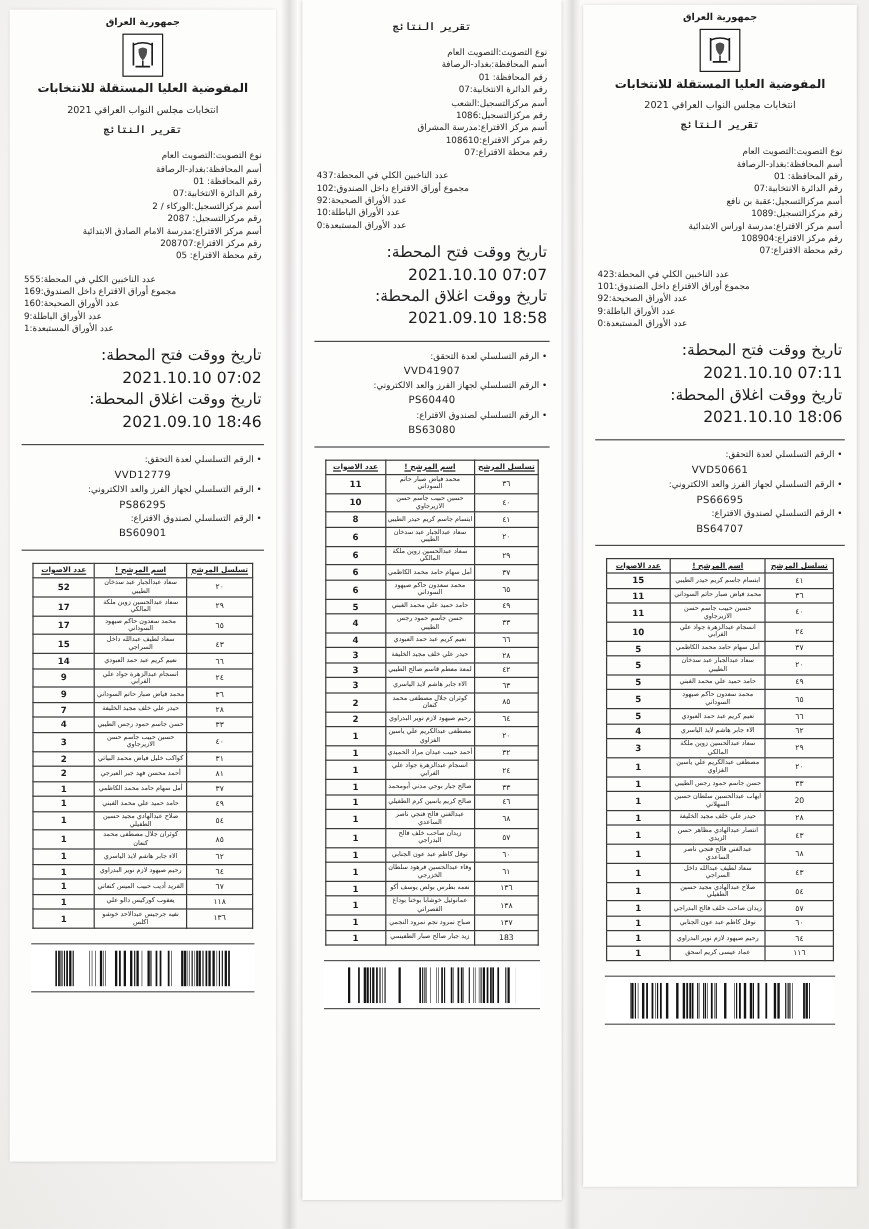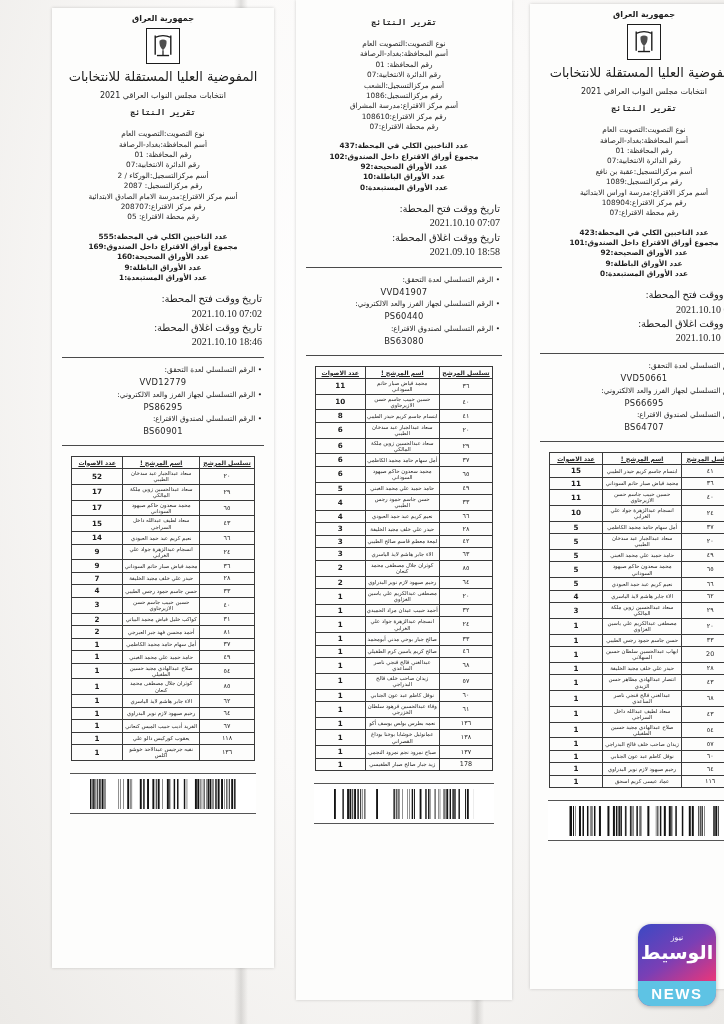"جمهورية العراق" .slip { margin-left: 44px -> none }
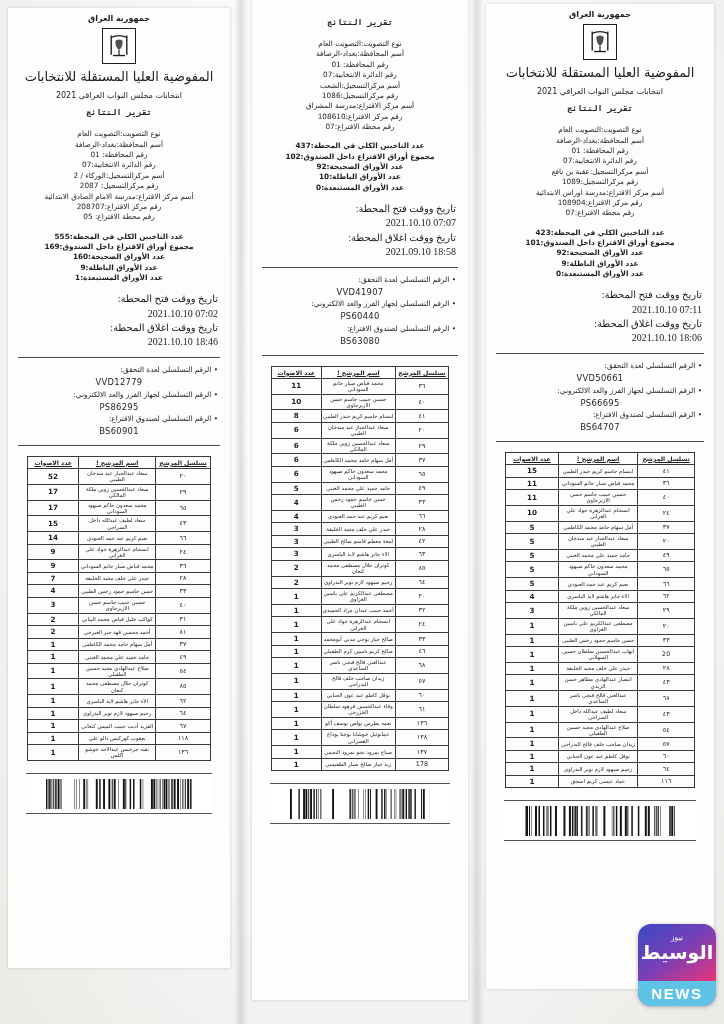"نوع التصويت:التصويت العام" .fields { text-align: none -> right }
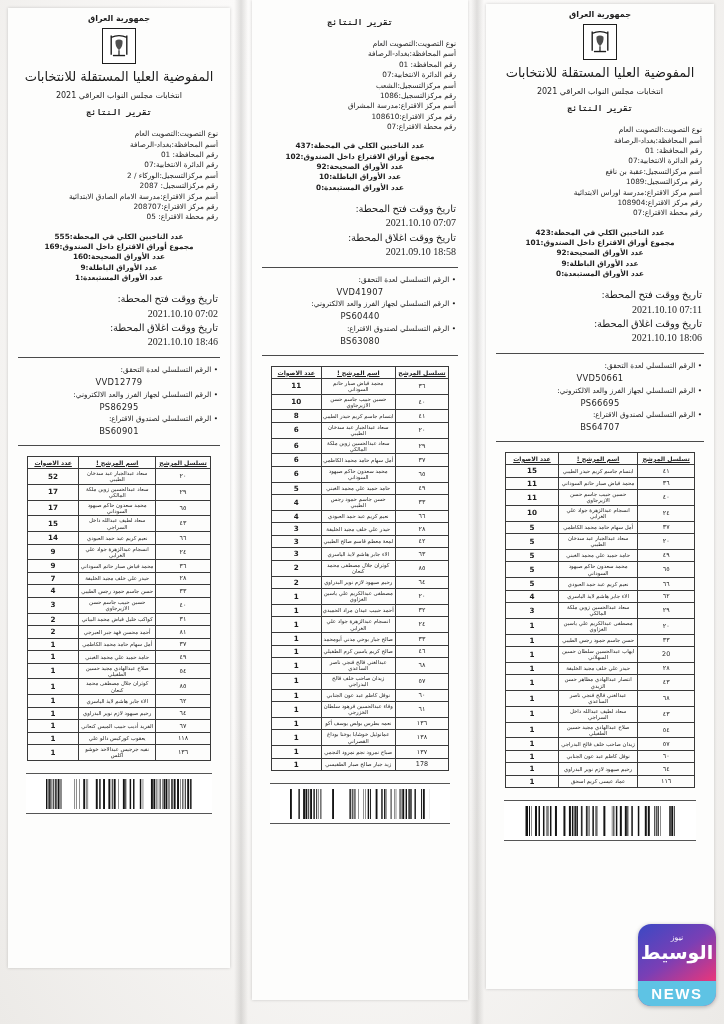"المفوضية العليا المستقلة للانتخابات" .org { font-size: 13px -> 10px; font-weight: normal -> bold }
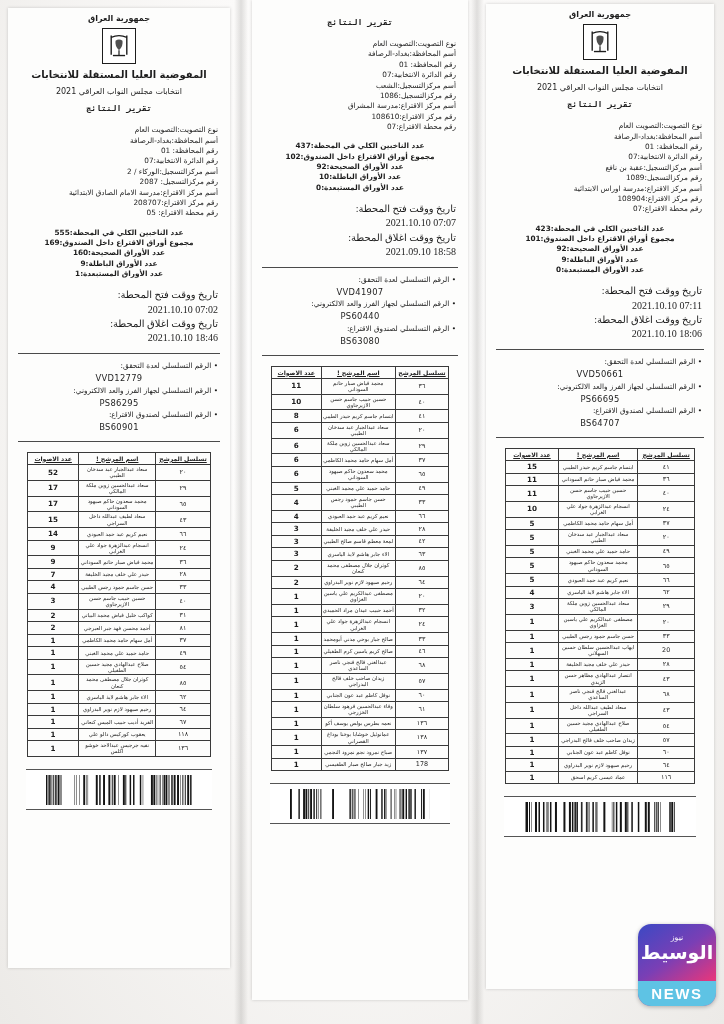"عدد الناخبين الكلي في المحطة:437" .stats { font-weight: bold -> none; text-align: center -> left }
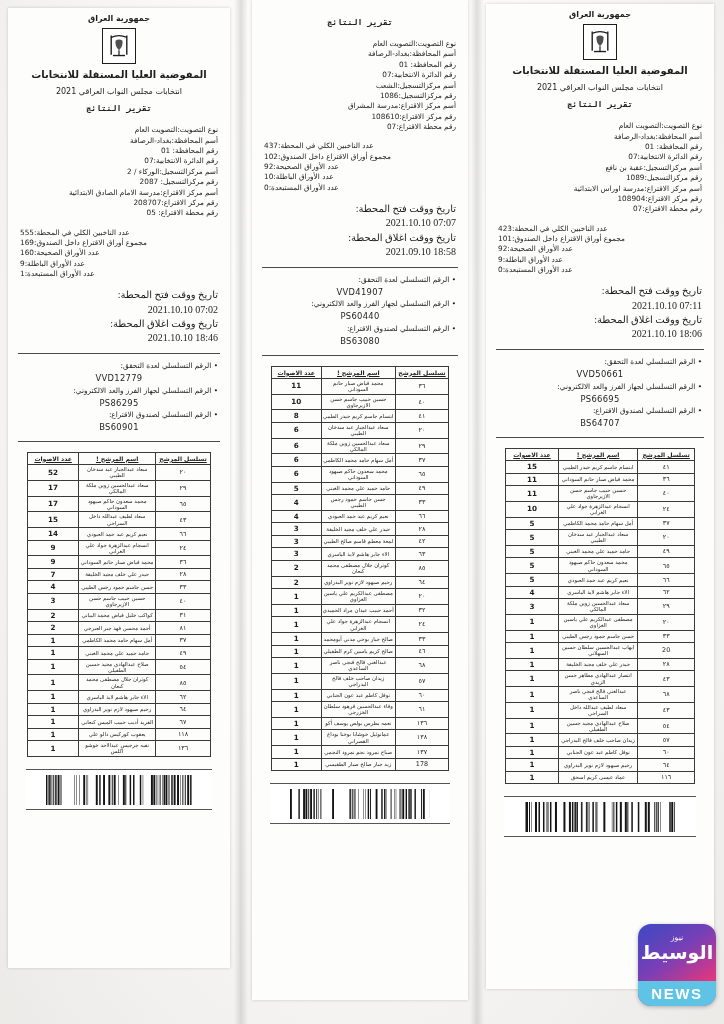"تاريخ ووقت فتح المحطة:" .times { font-family: Liberation Serif, serif -> none; font-size: 10px -> 13px }
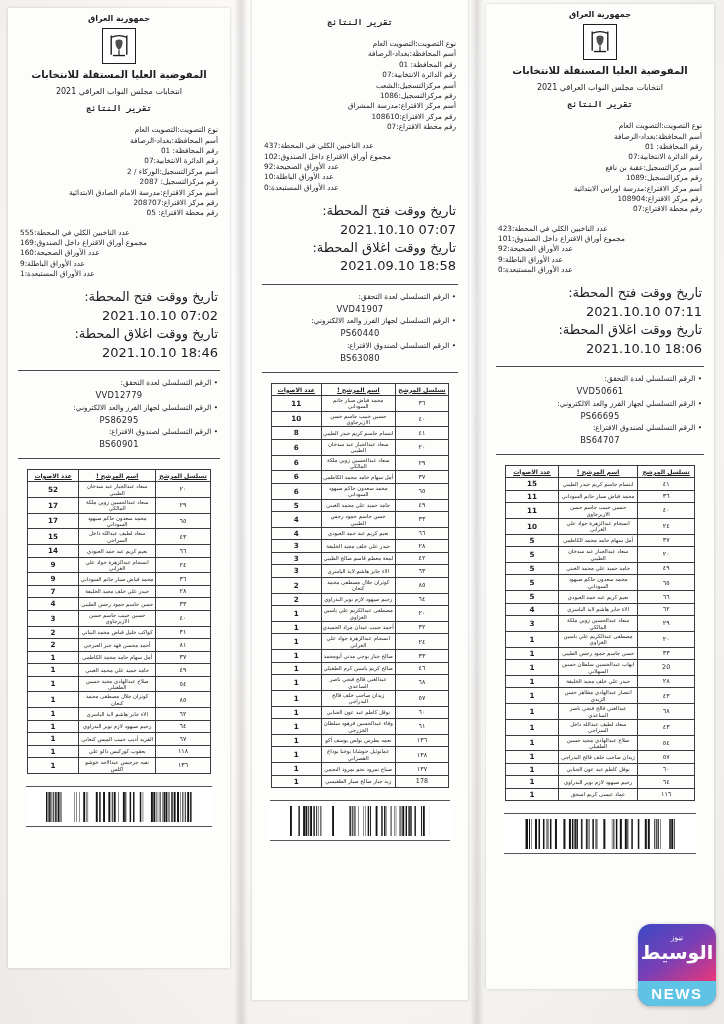"2021.10.10 18:46" div.lat { text: 2021.10.10 -> 2021.09.10 }
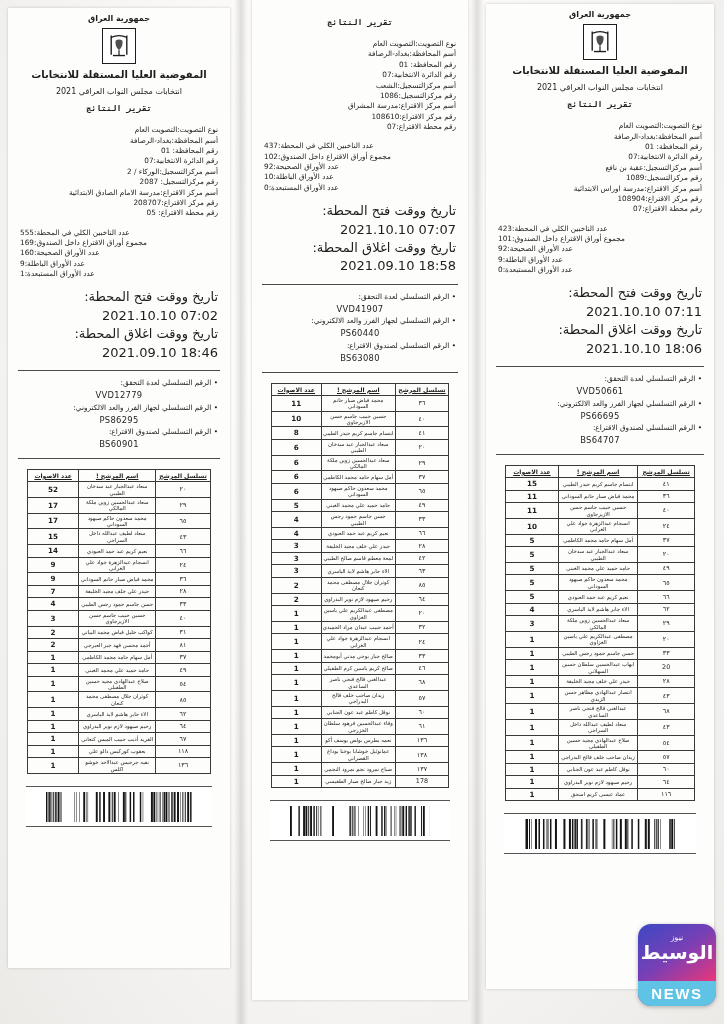"178" td.seq { text: 178 -> 183 }
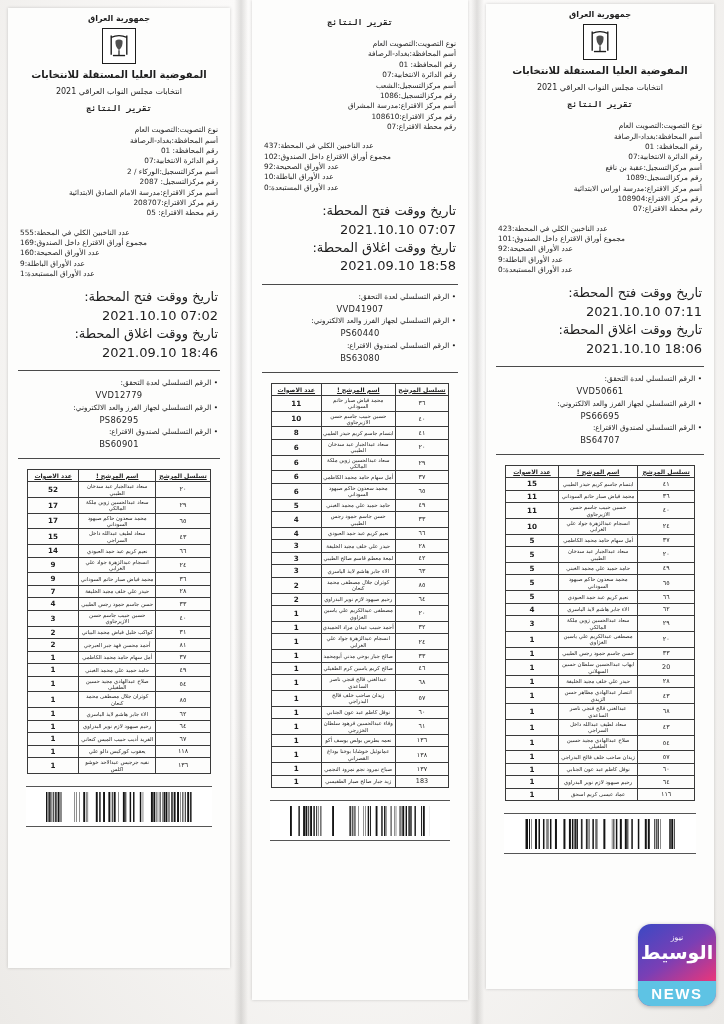"نيوز" div { html: <div> <div>نيوز</div> <div>الوسيط</div> <div> <span>NEWS</span> </div> </div> -> none }
